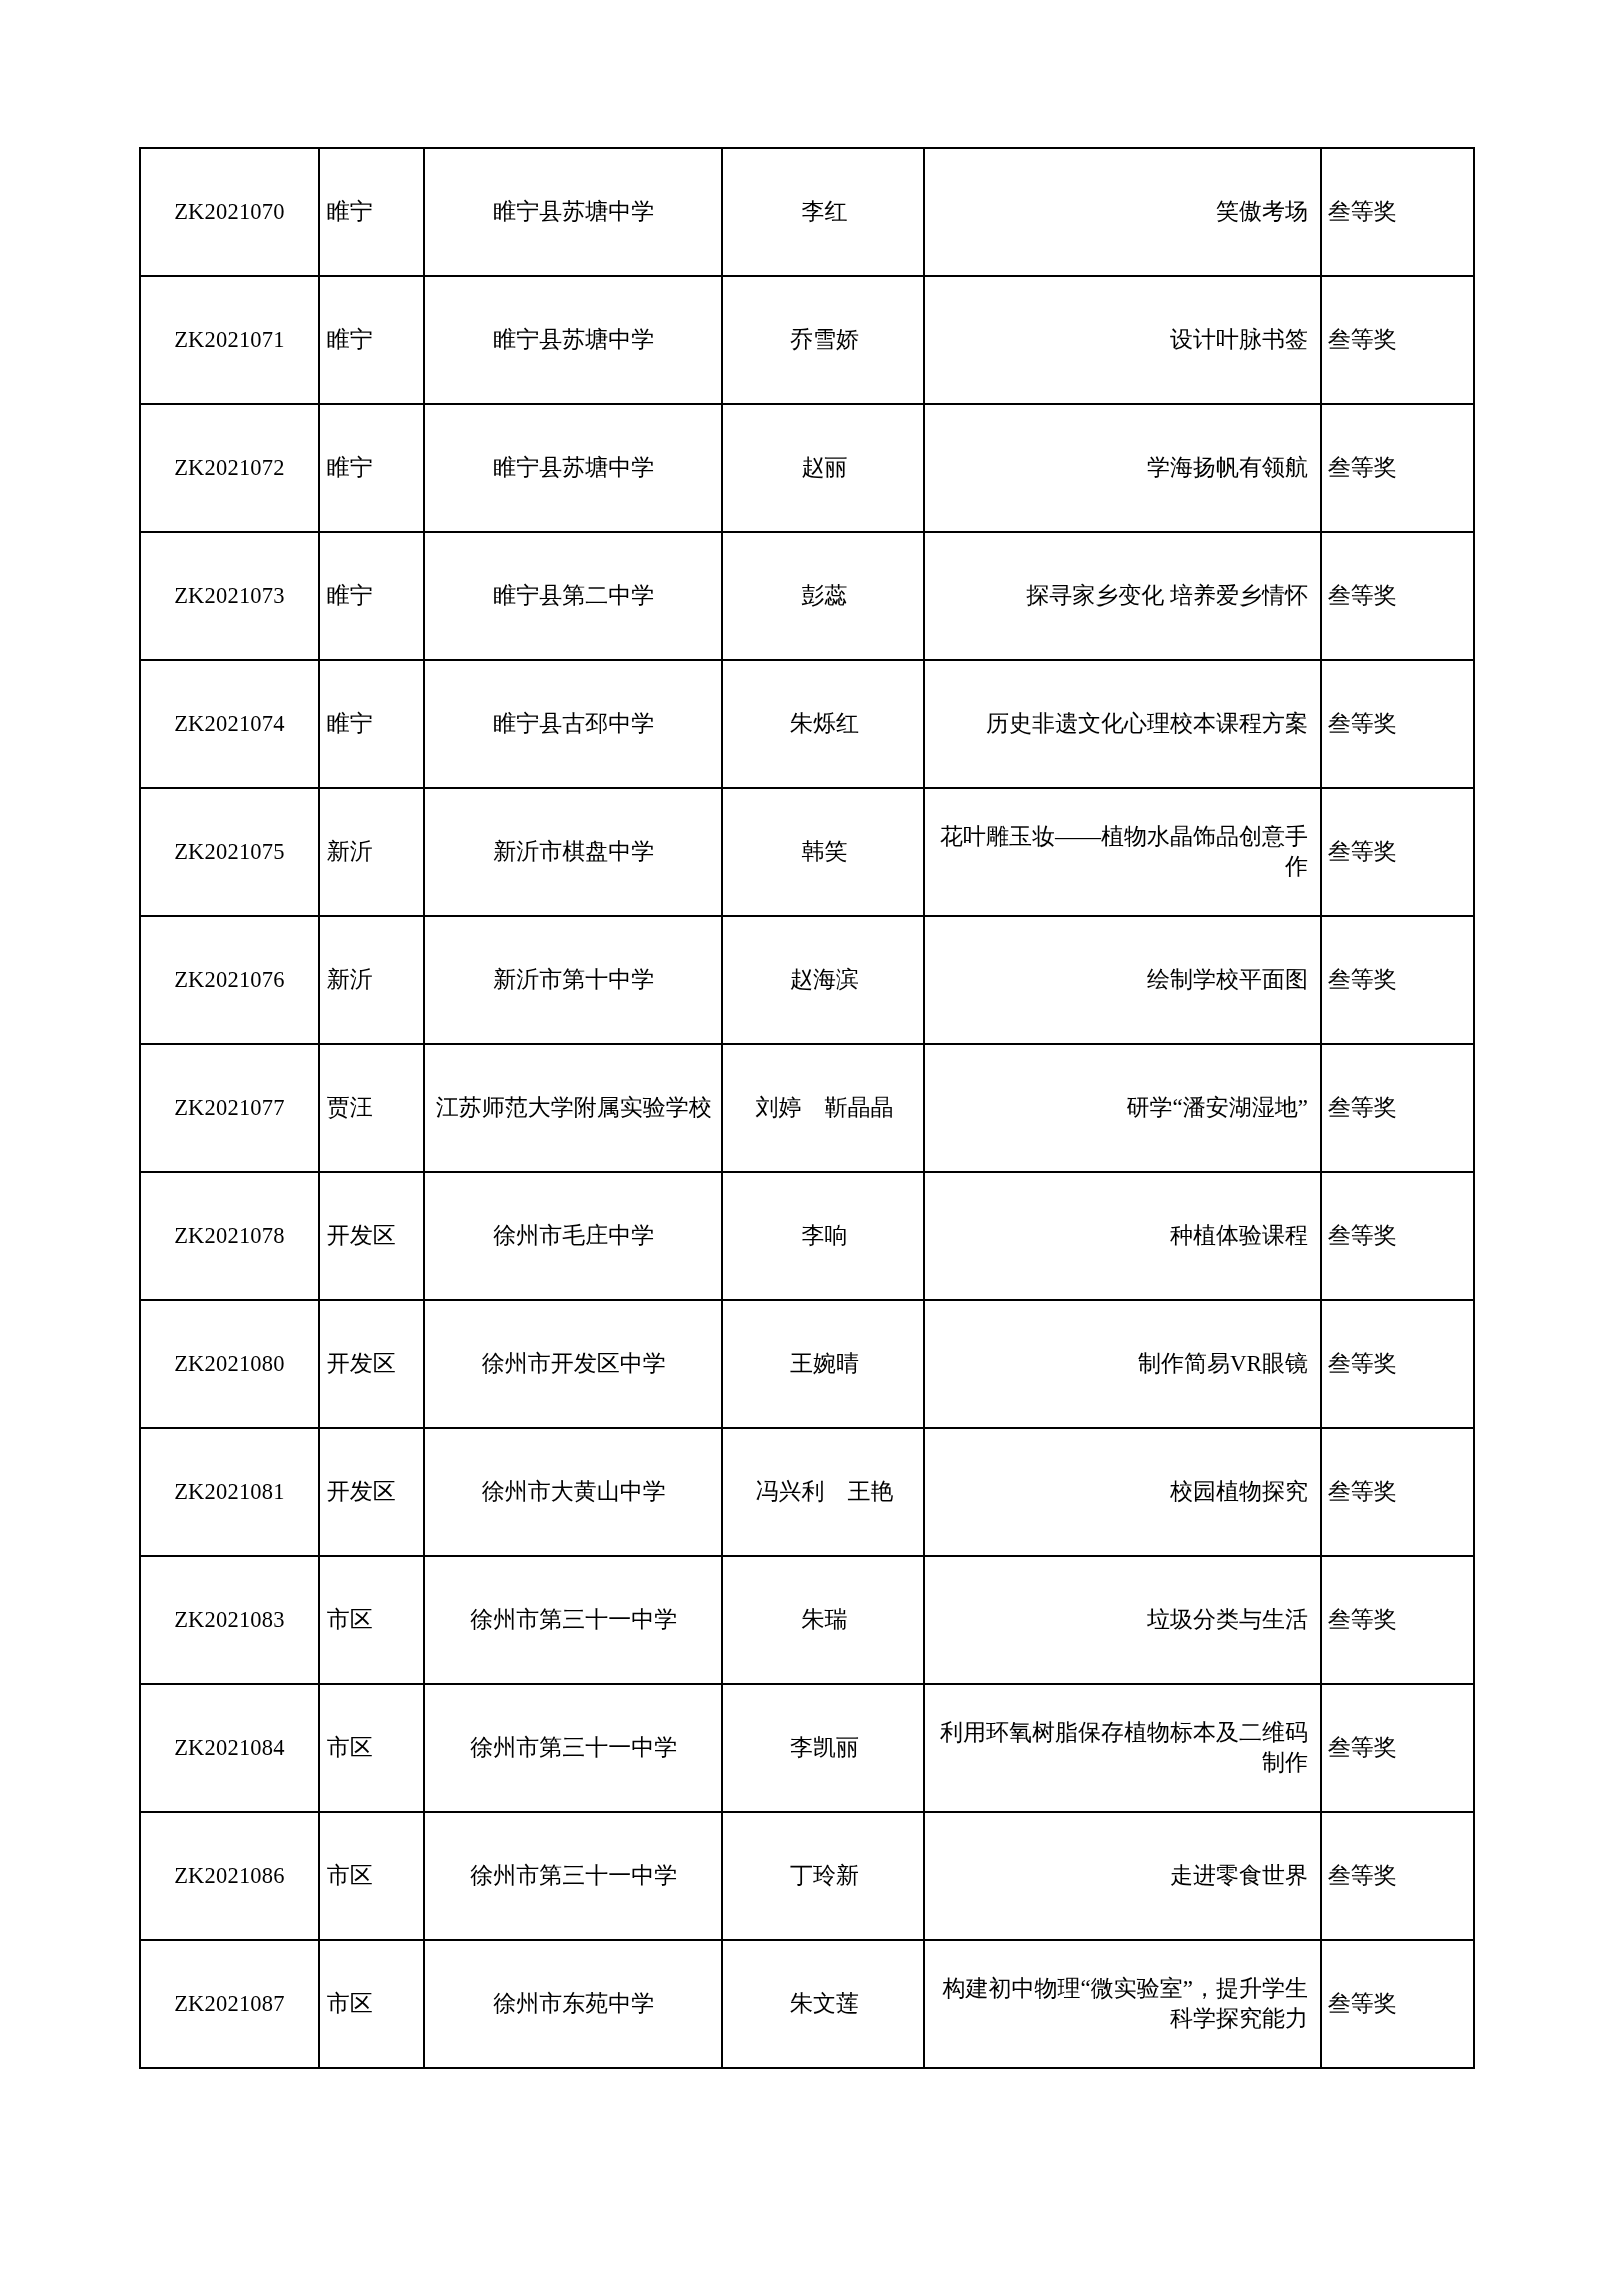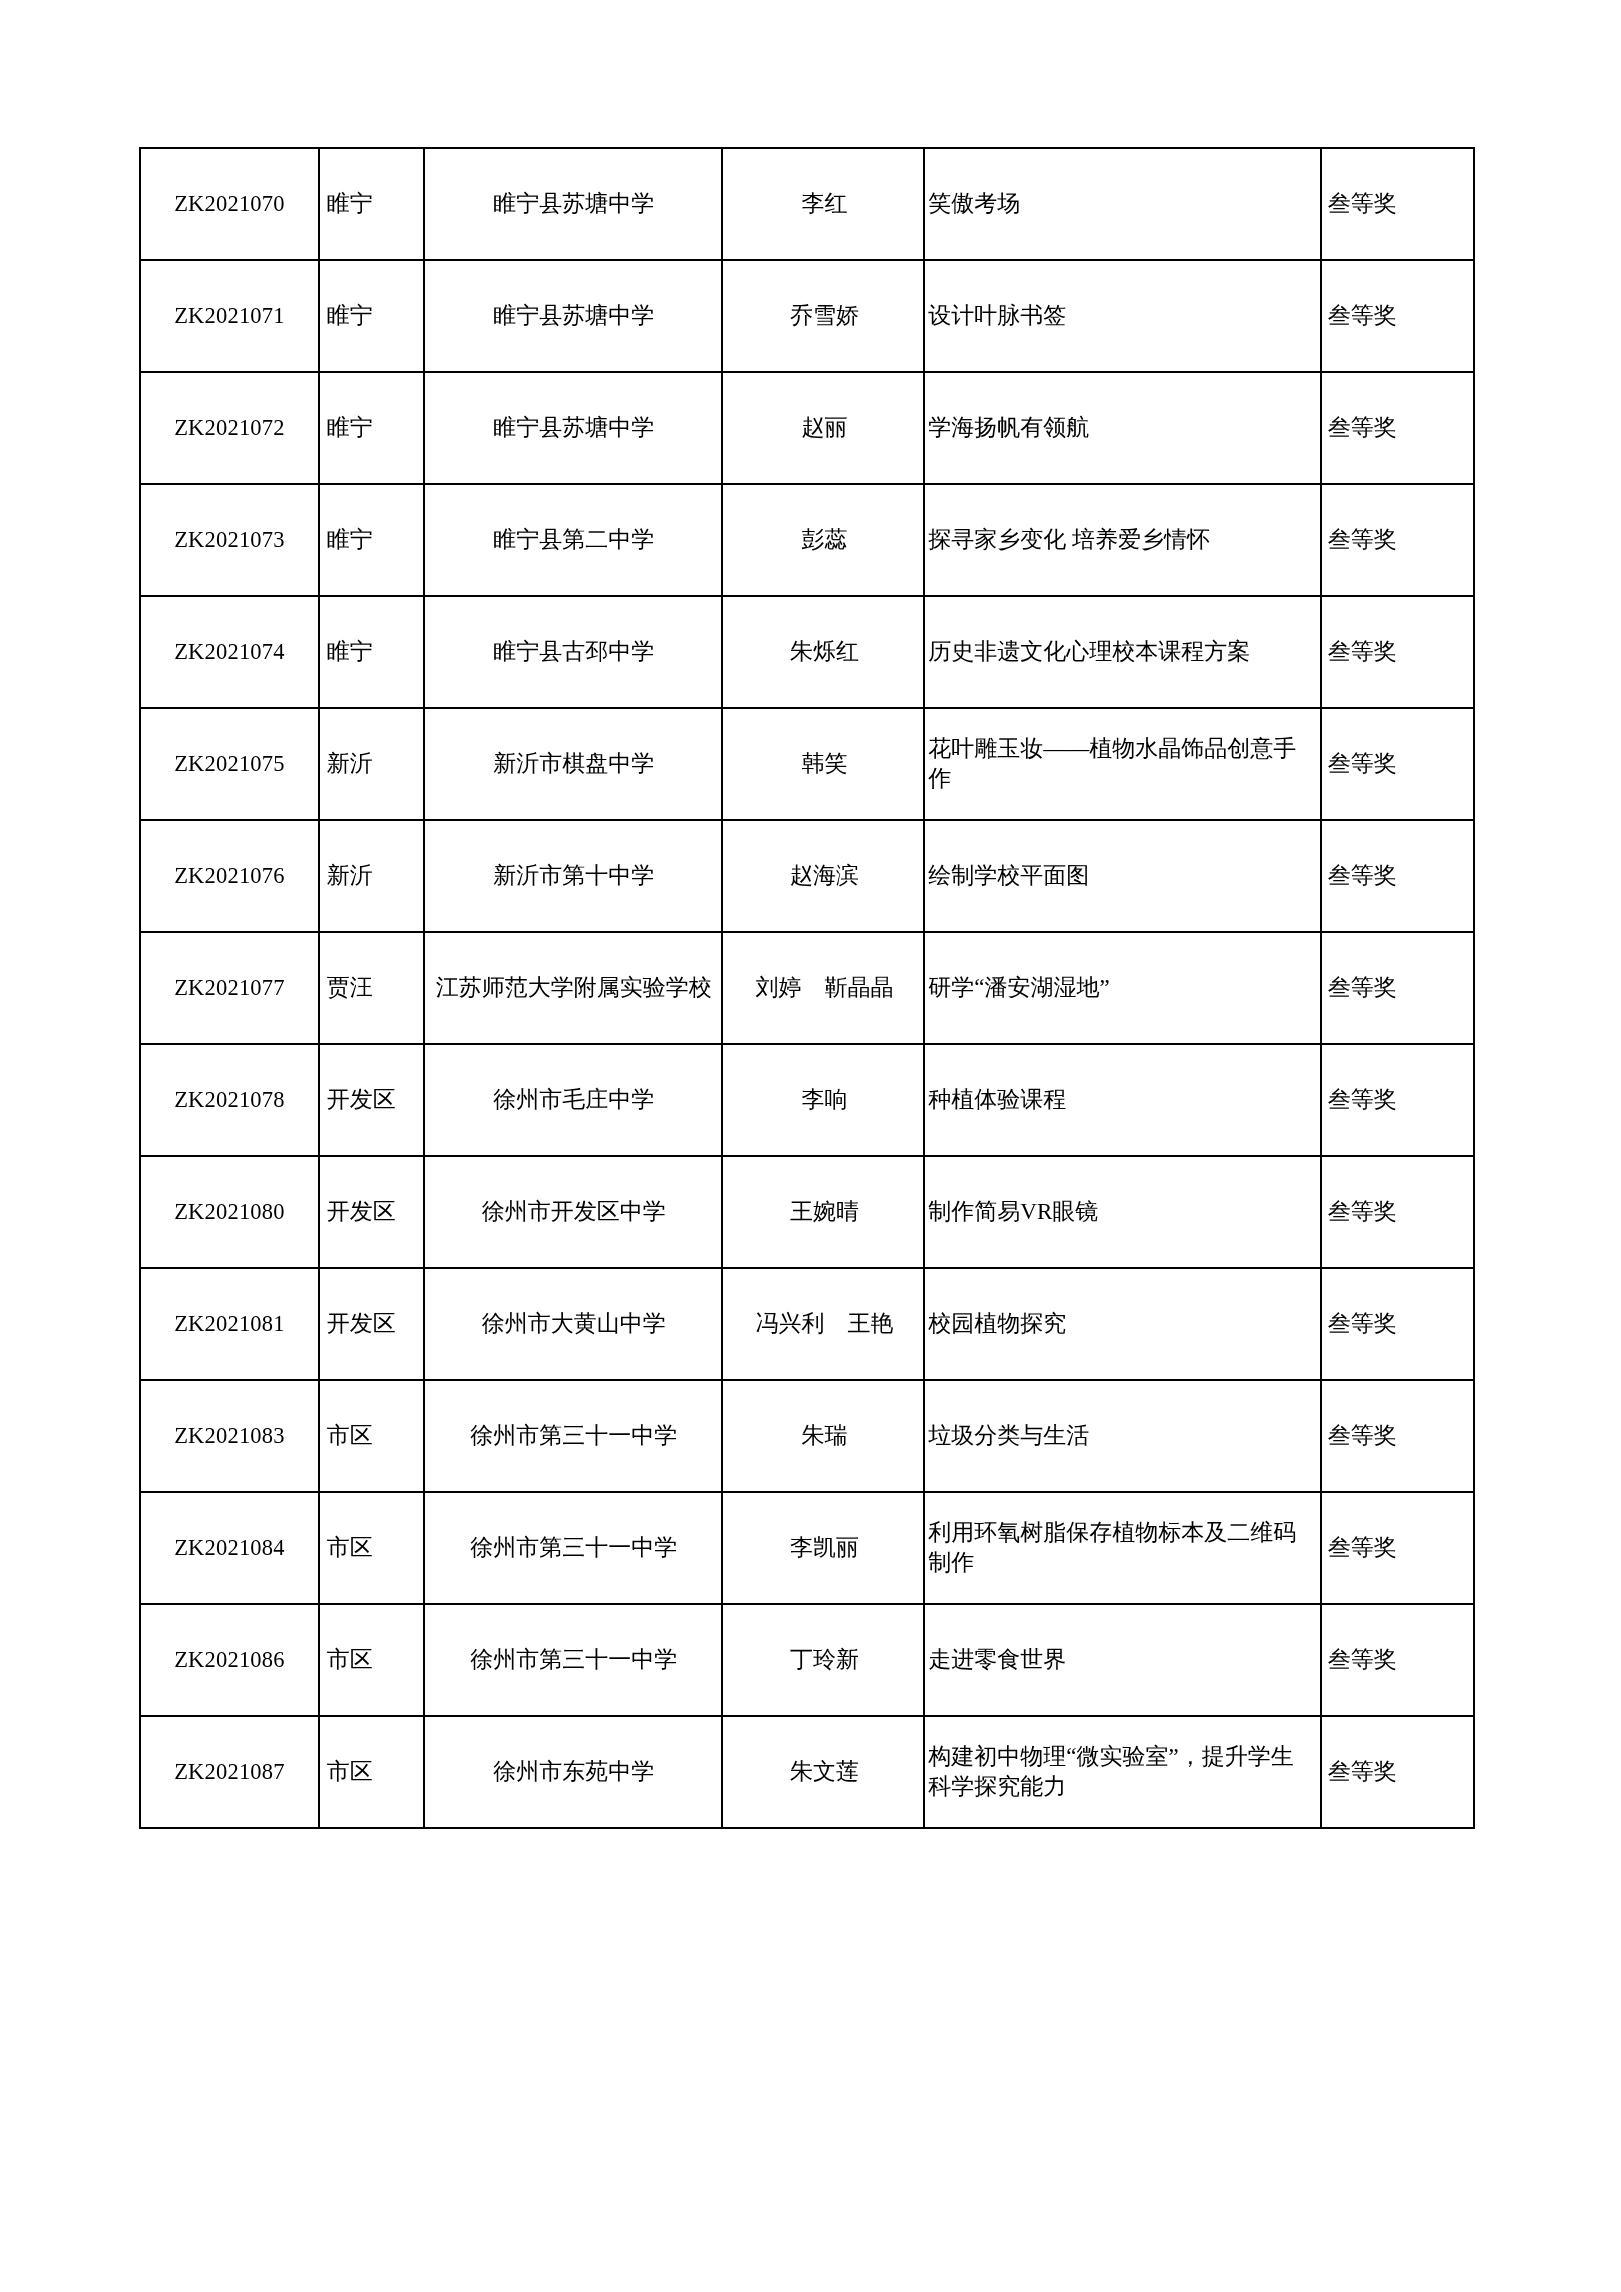"ZK2021070" tr.trow { height: 112px -> 128px }
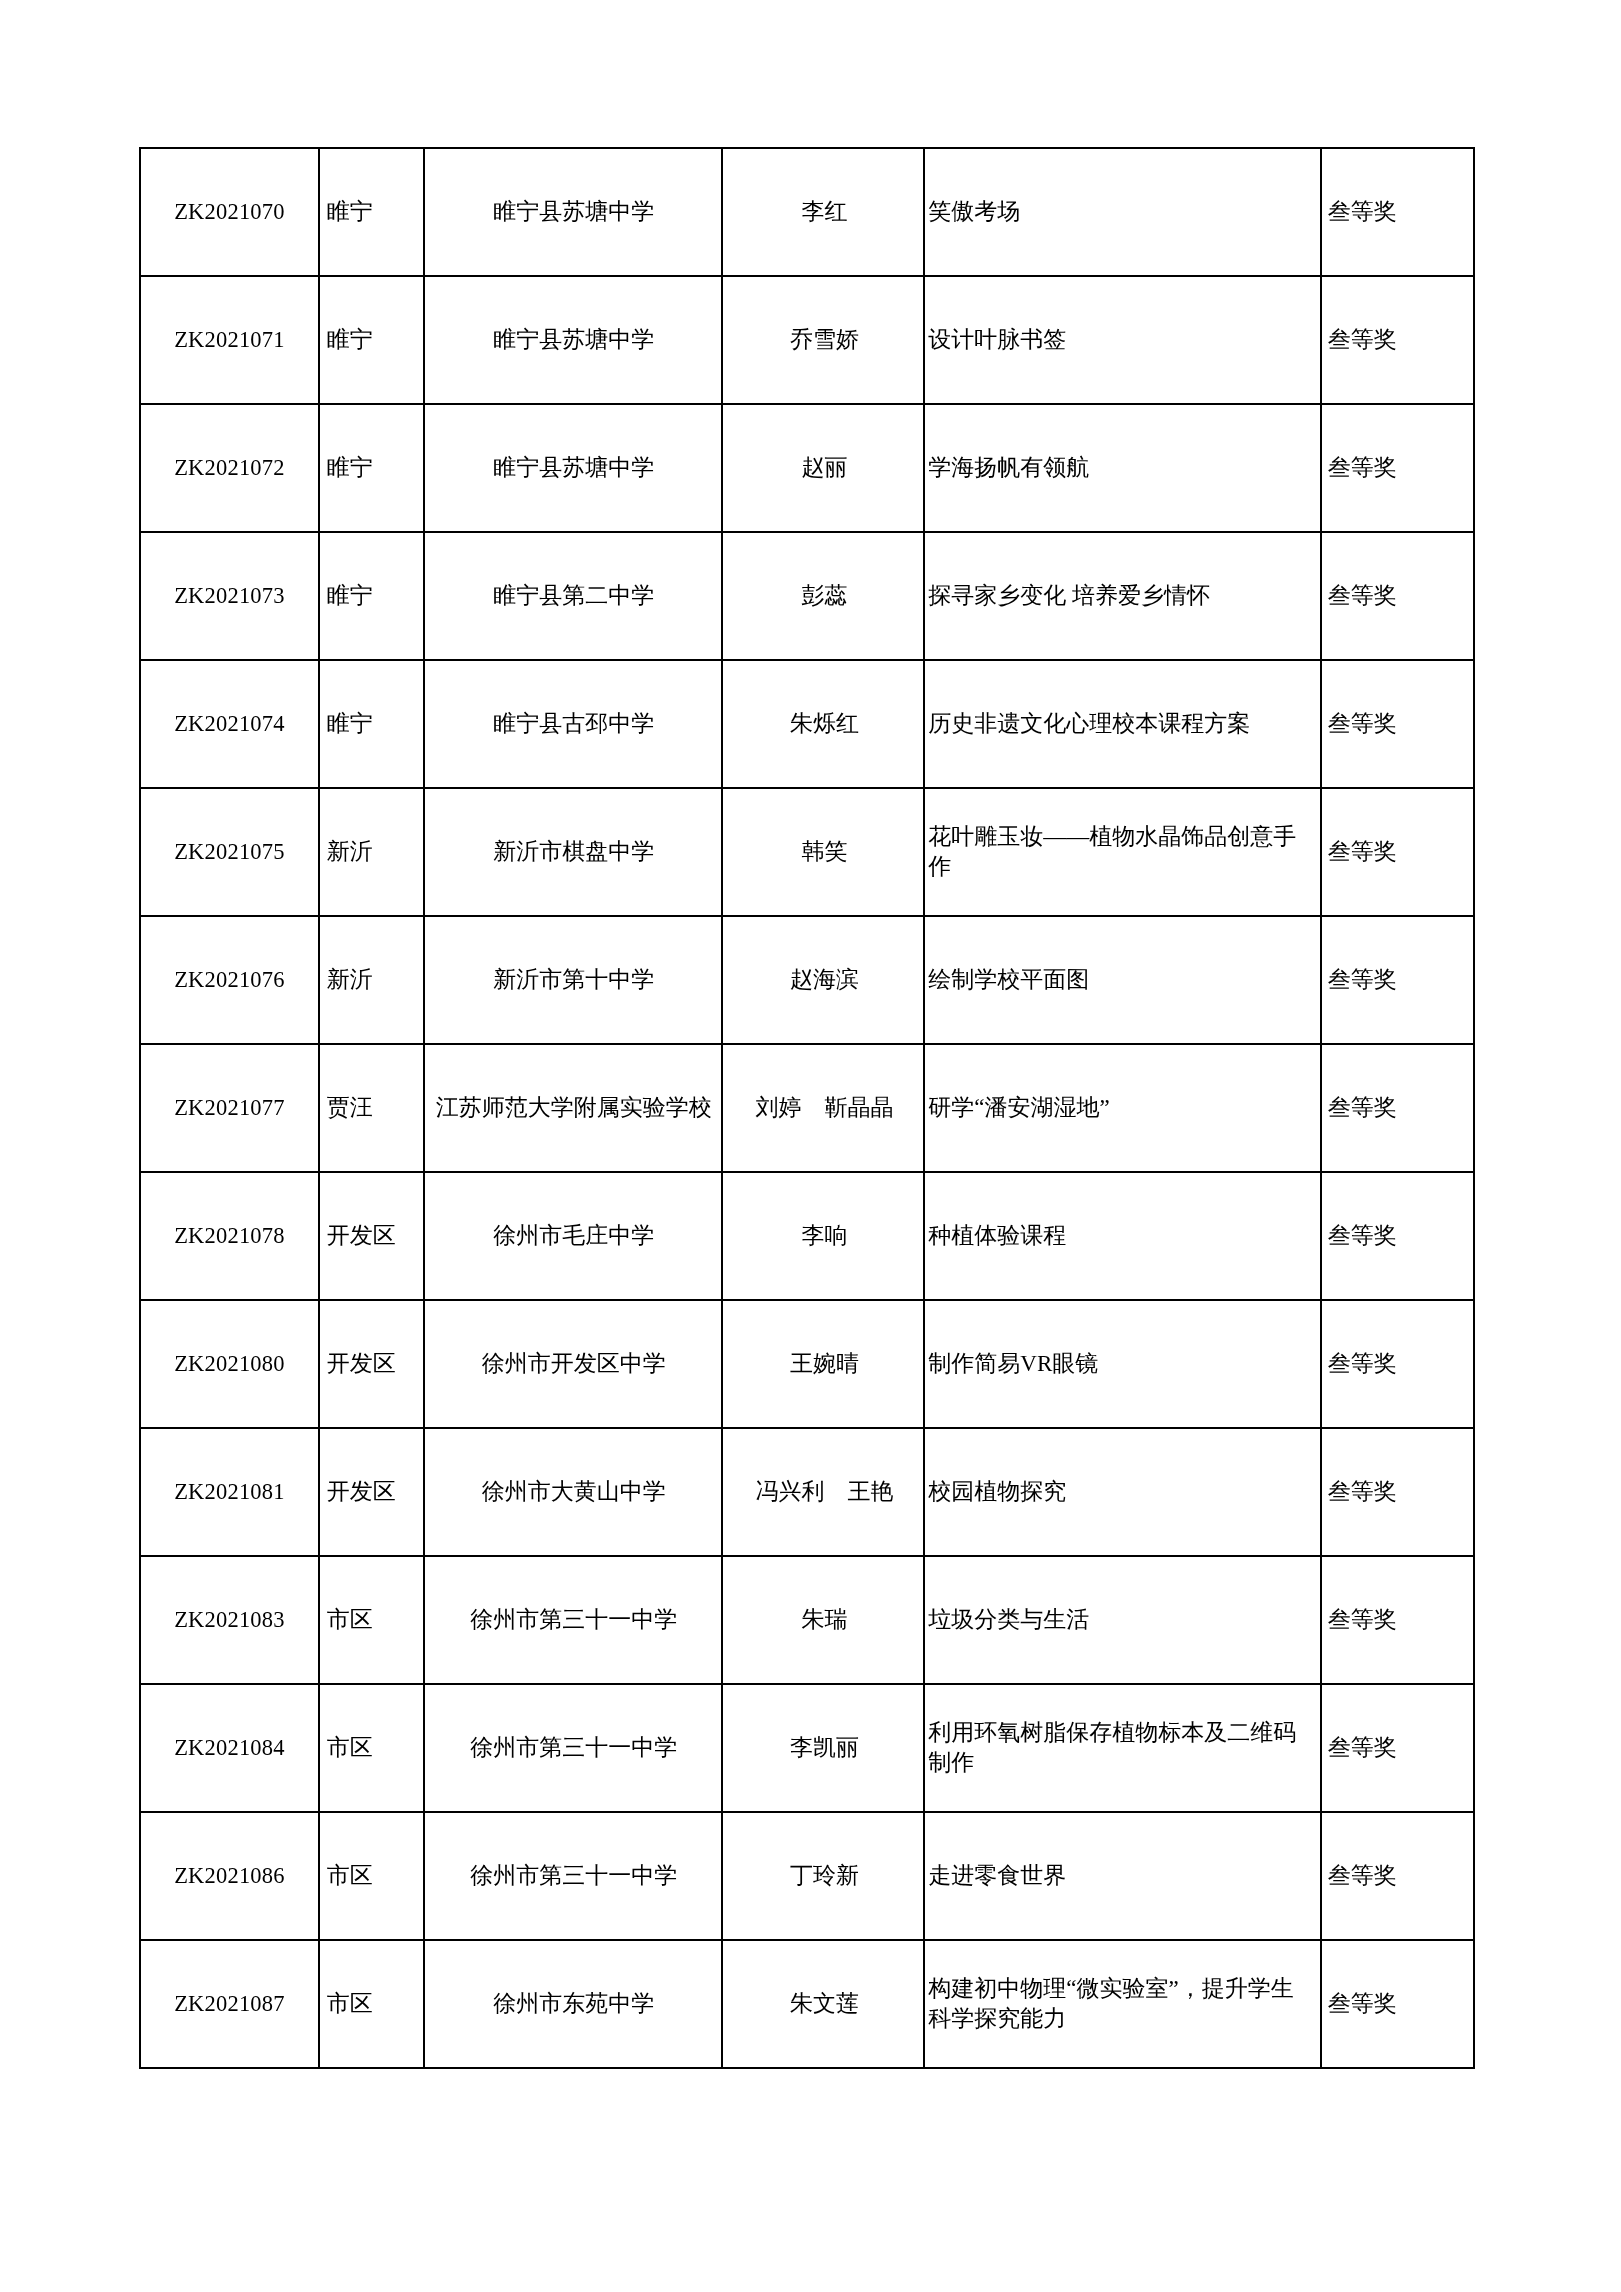"笑傲考场" td.cell-title { padding-right: 4px -> 12px; text-align: left -> right }
